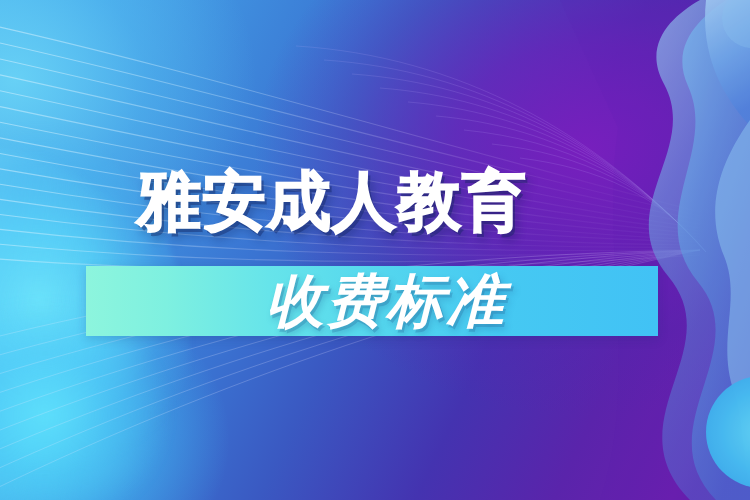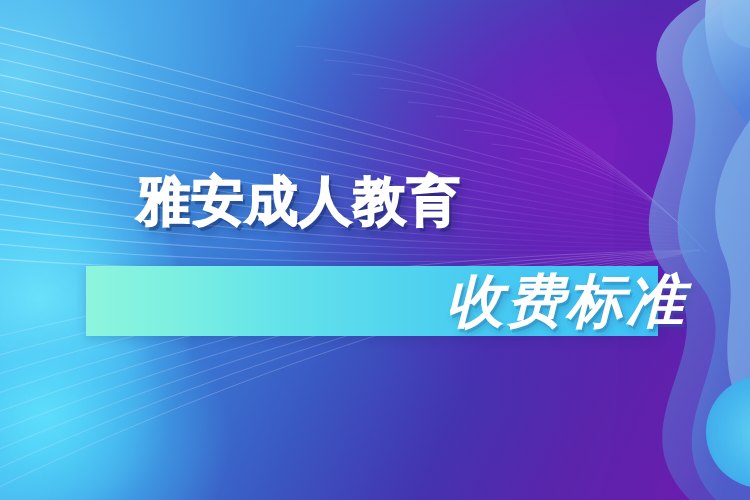"雅安成人教育" .headline { font-size: 53px -> 64px }
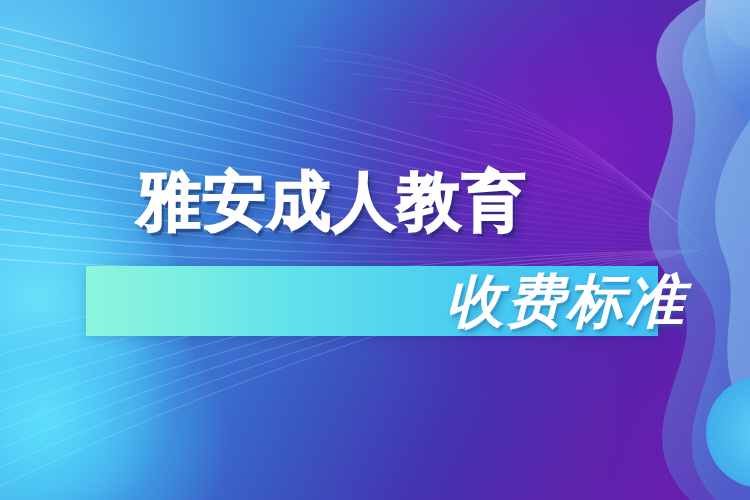"收费标准" .subtitle { text-align: right -> none }
